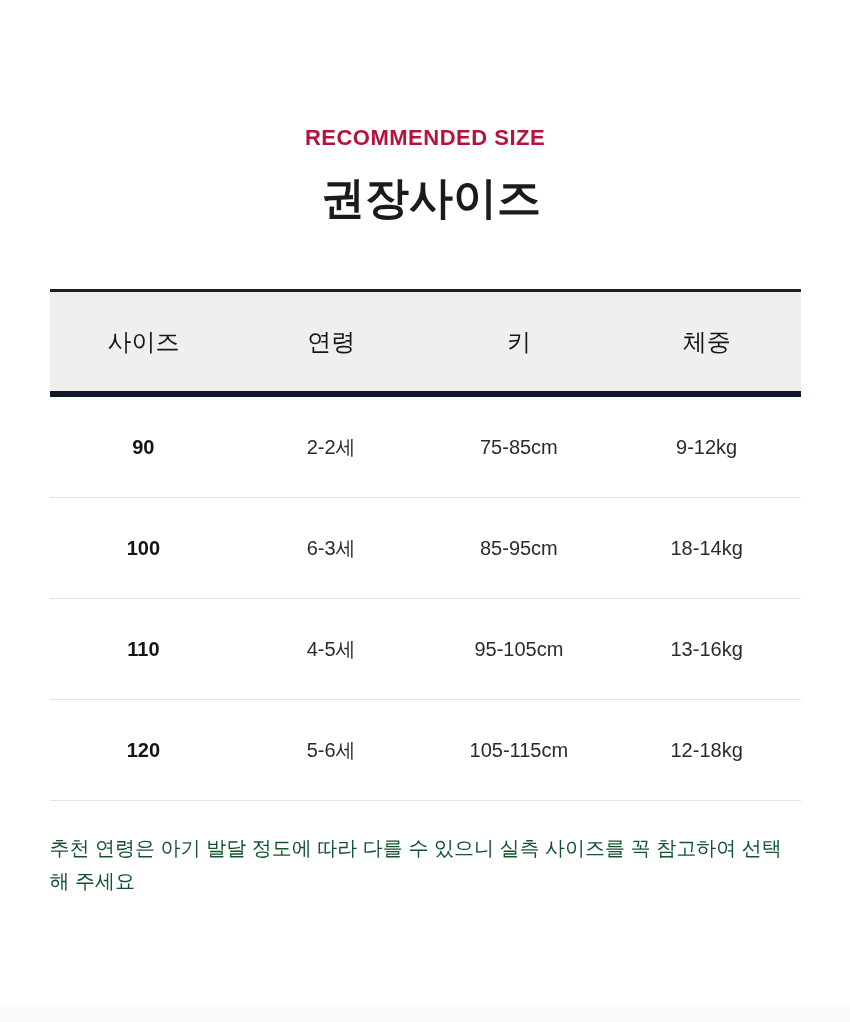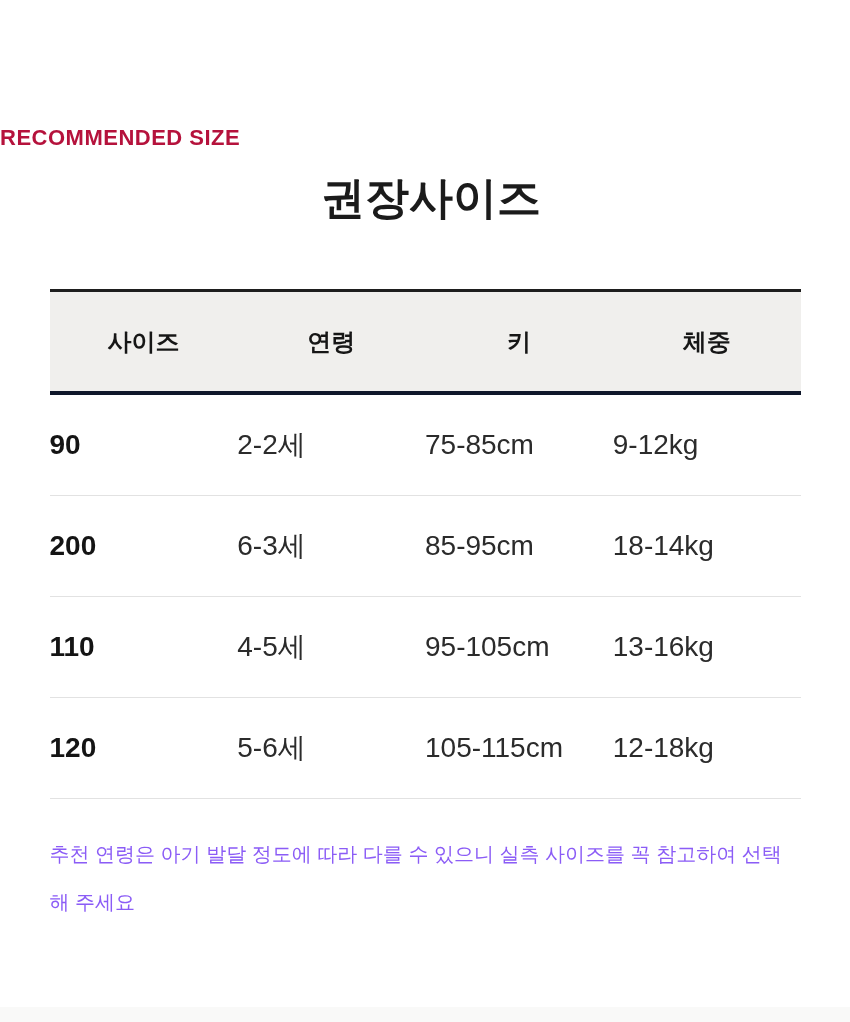"RECOMMENDED SIZE" .eyebrow { text-align: none -> center }
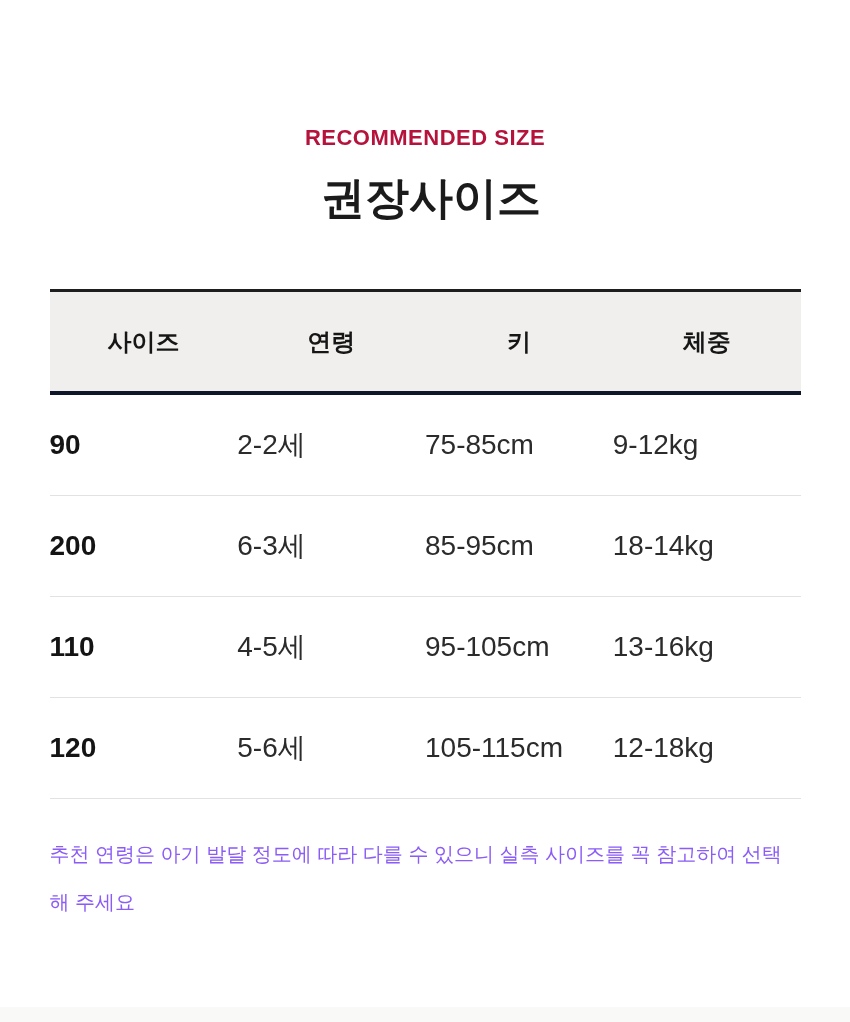"사이즈" table.size-table thead th { border-bottom: 4px solid #0f172a -> 6px solid #0f172a; font-weight: 700 -> 400 }
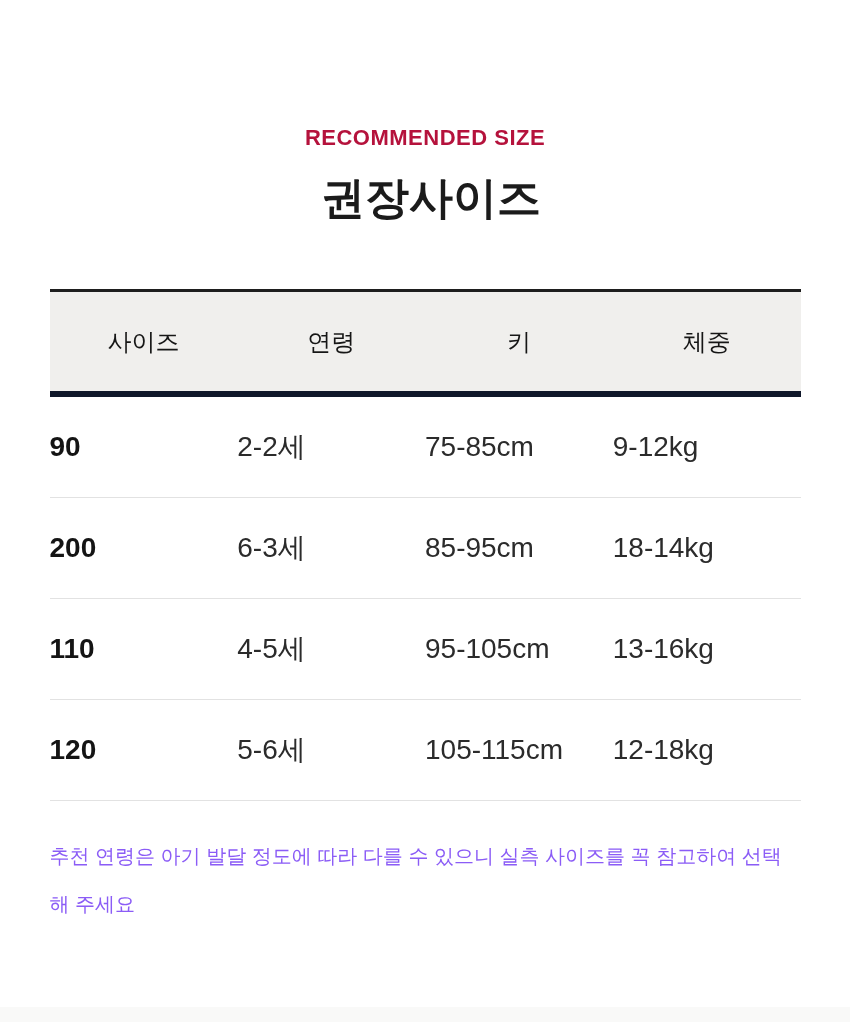"90" table.size-table tbody td { font-size: 28px -> 20px; text-align: left -> center }
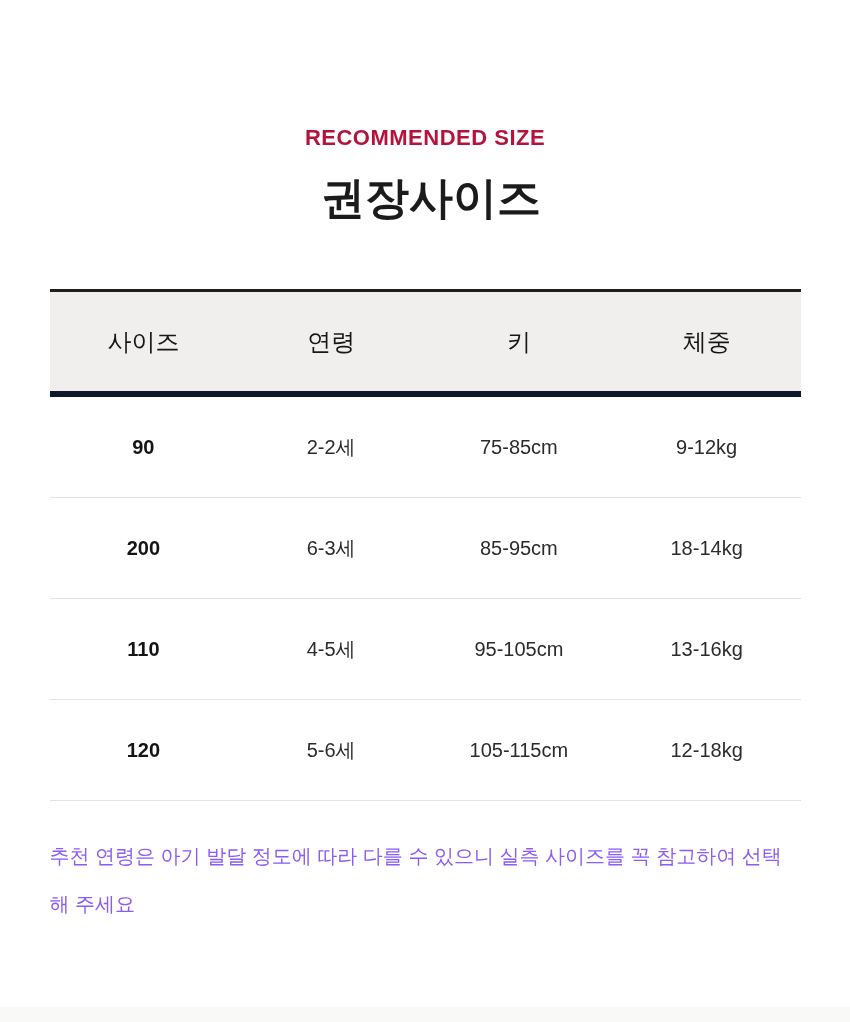"200" td.size-cell { text: 200 -> 100 }
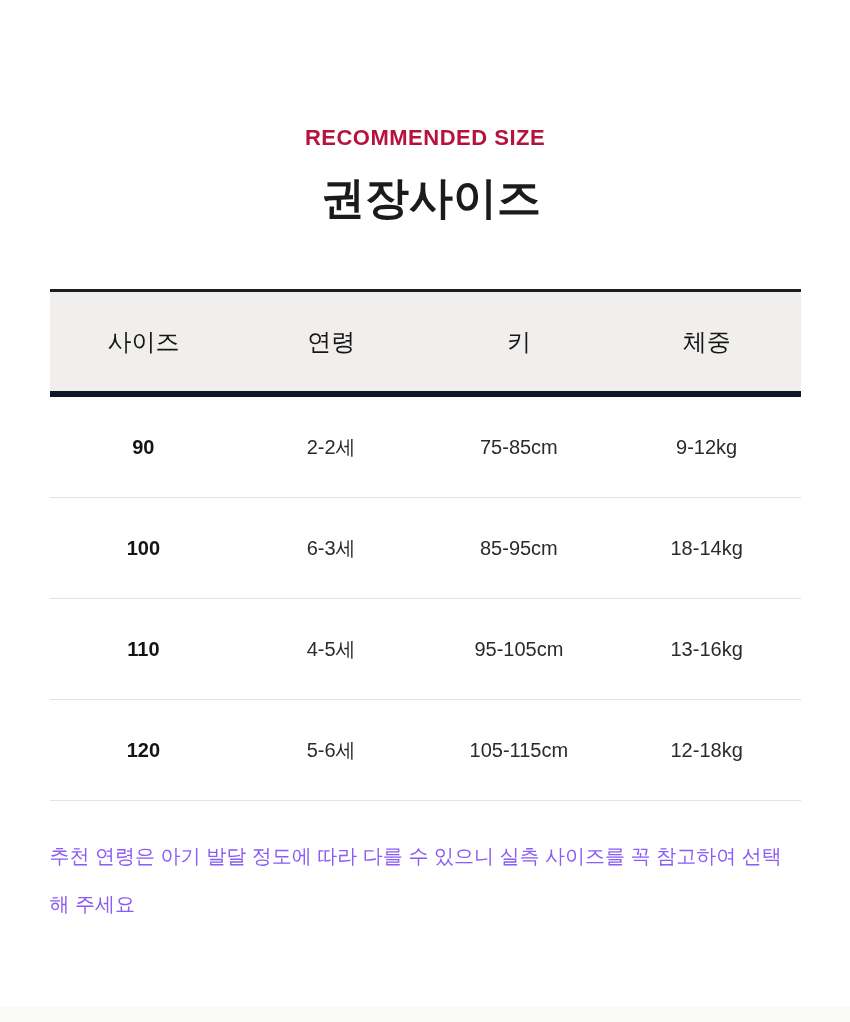"추천 연령은 아기 발달 정도에" .note { color: #8b5cf6 -> #14532d; line-height: 48px -> 33px }
